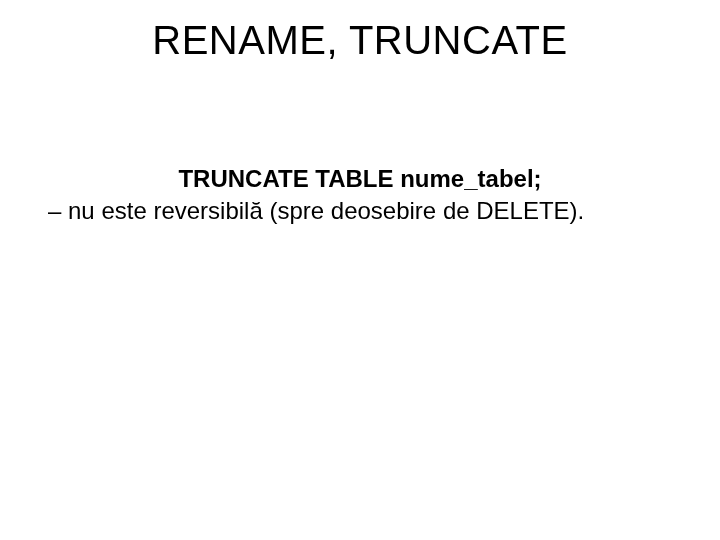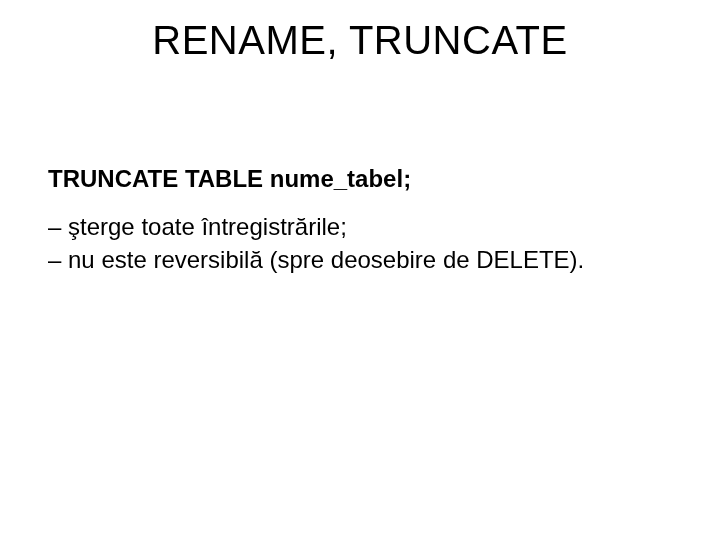"TRUNCATE TABLE nume_tabel;" .stmt2 { margin-bottom: 16px -> 0; text-align: none -> center }
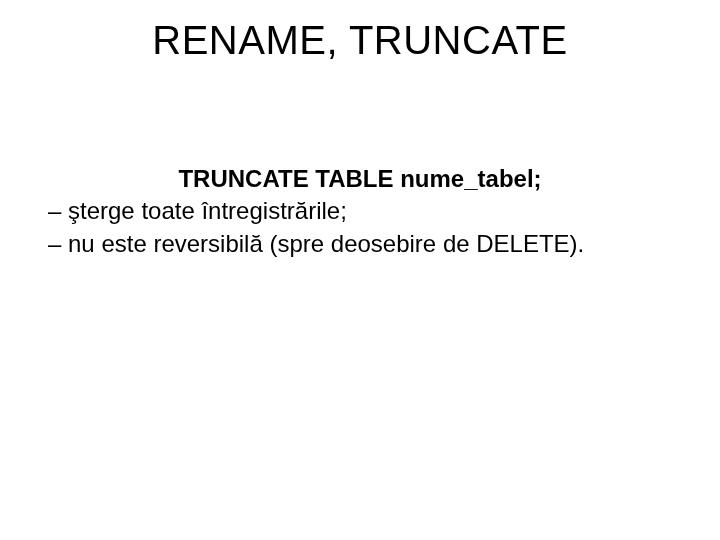"– şterge toate întregistrările;" p.note { html: <p>– şterge toate întregistrările;</p> -> none }
